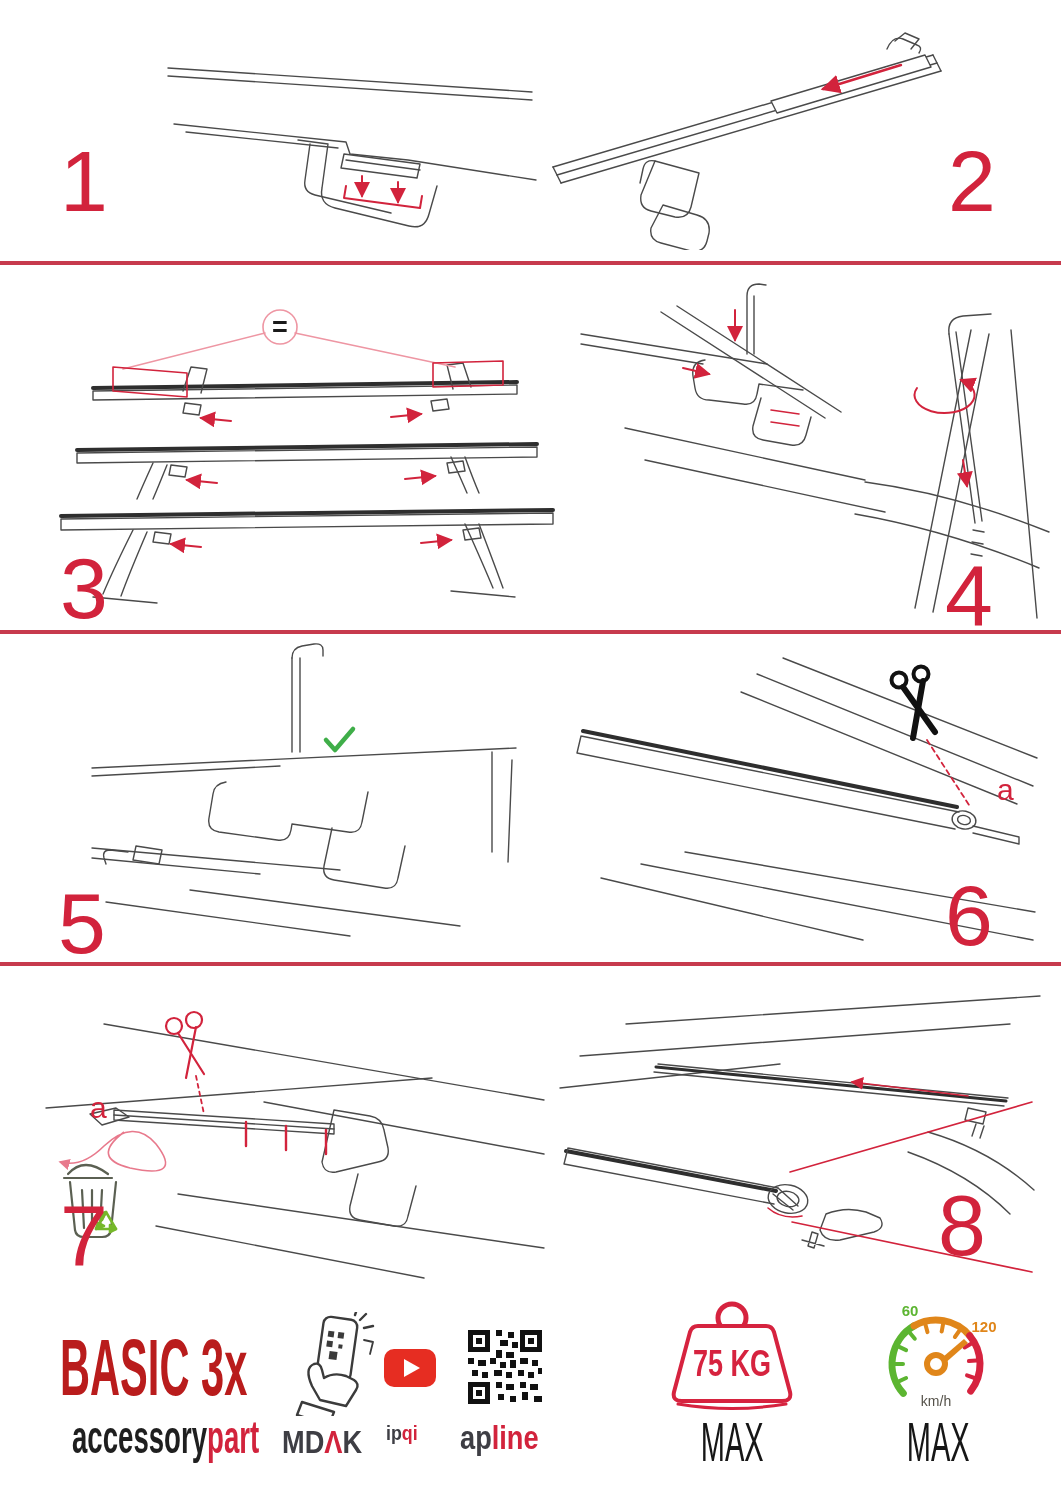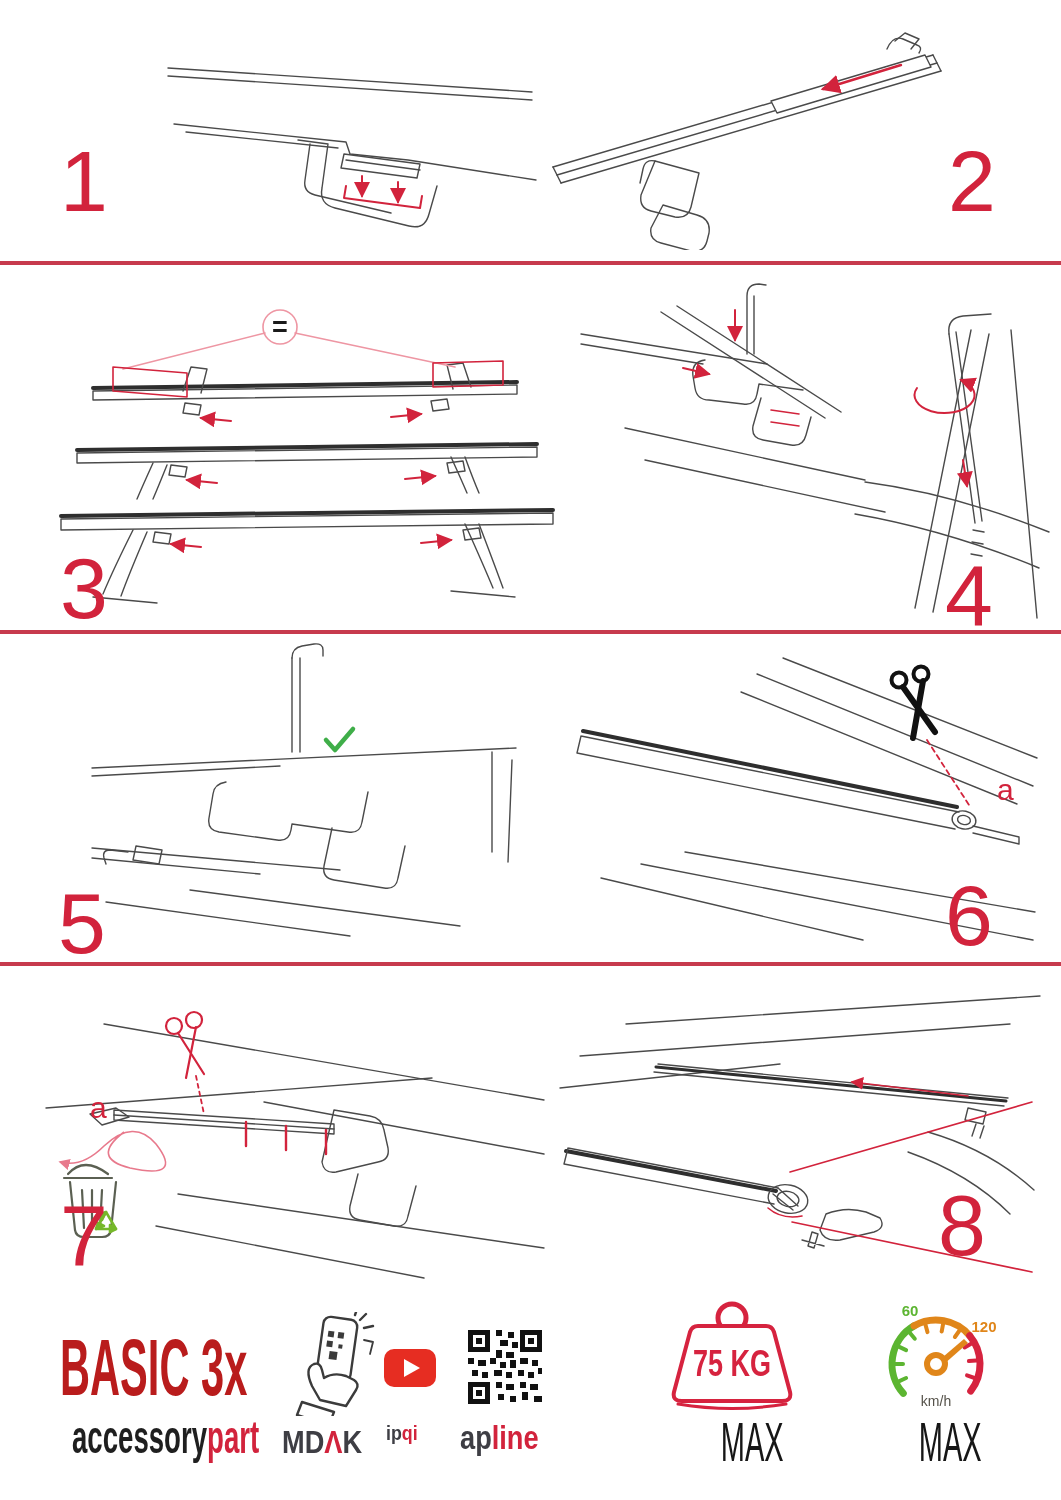"MAX" .max-label { text-align: right -> center }
